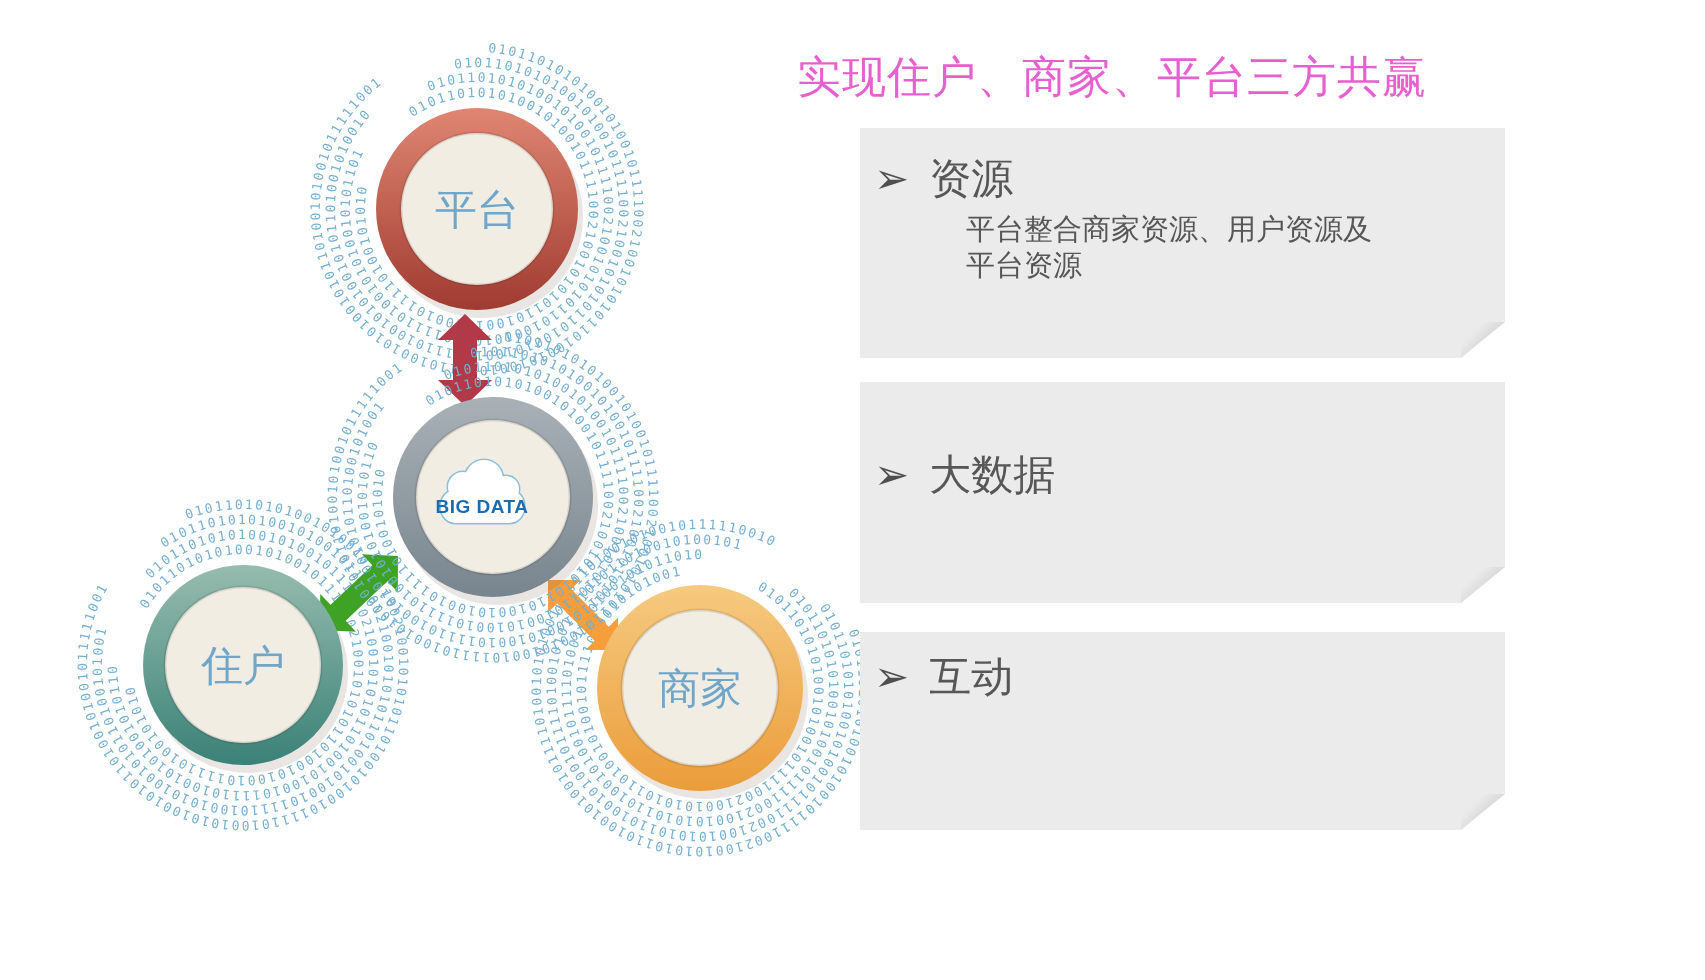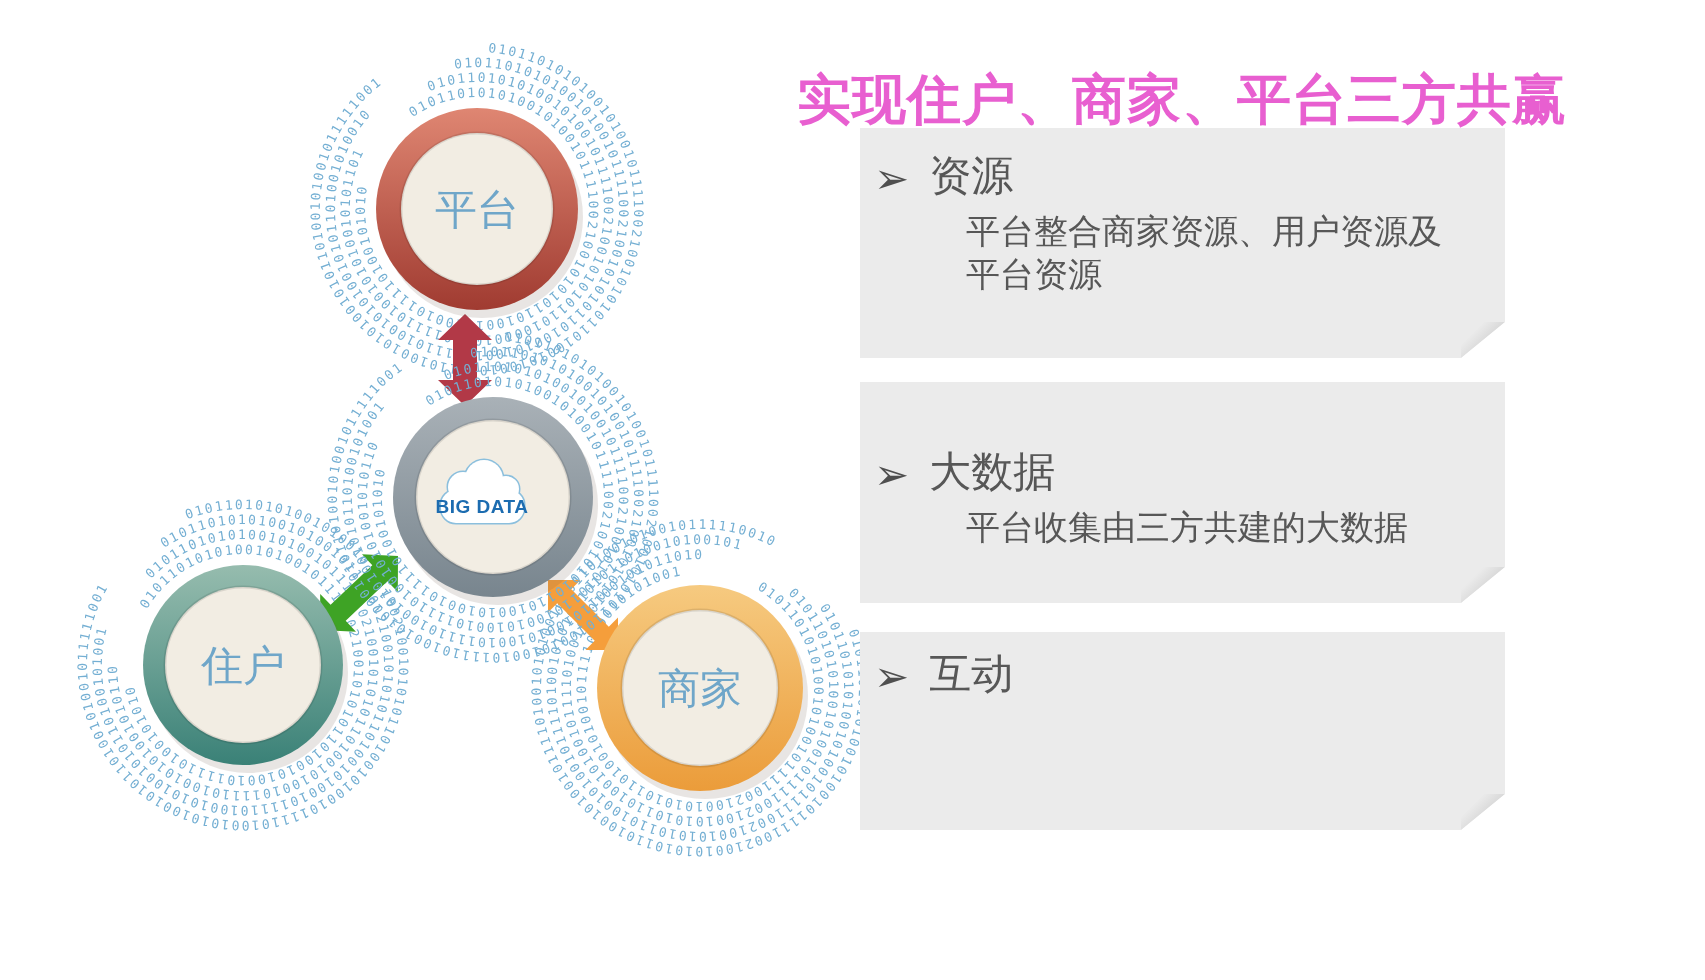"实现住户、商家、平台三方共赢" .page-title { font-size: 54px -> 44px; font-weight: 700 -> 400; top: 64px -> 48px }
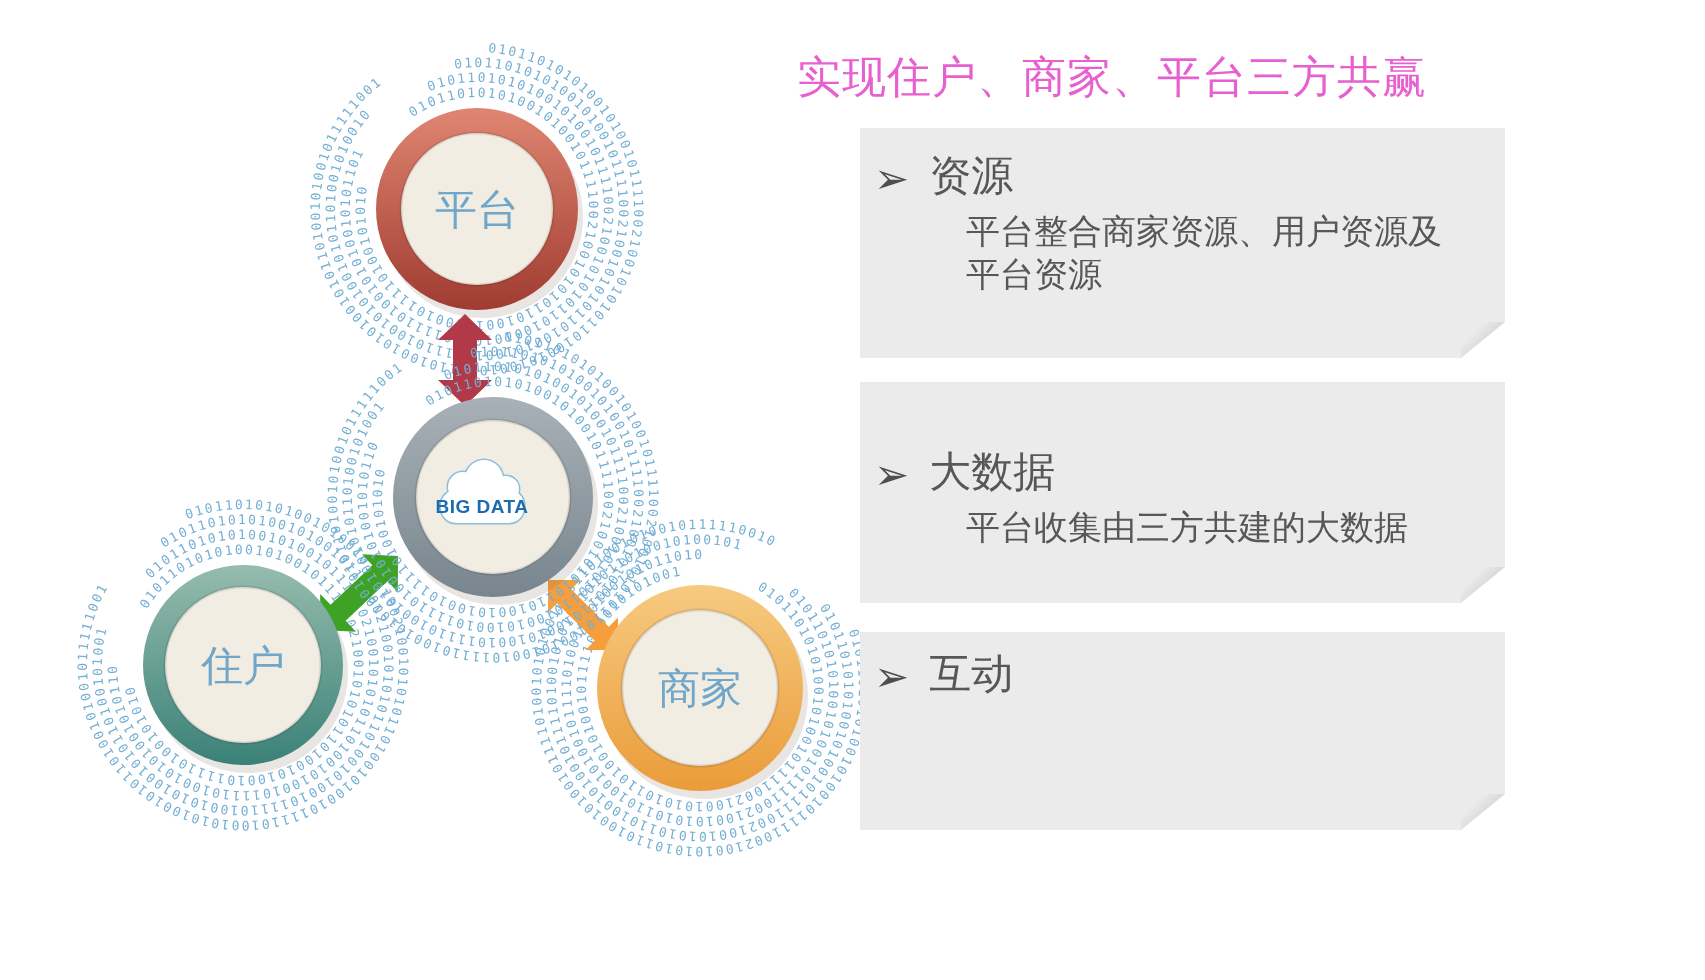"资源" .heading { font-family: Liberation Mono, monospace -> Liberation Sans, sans-serif }
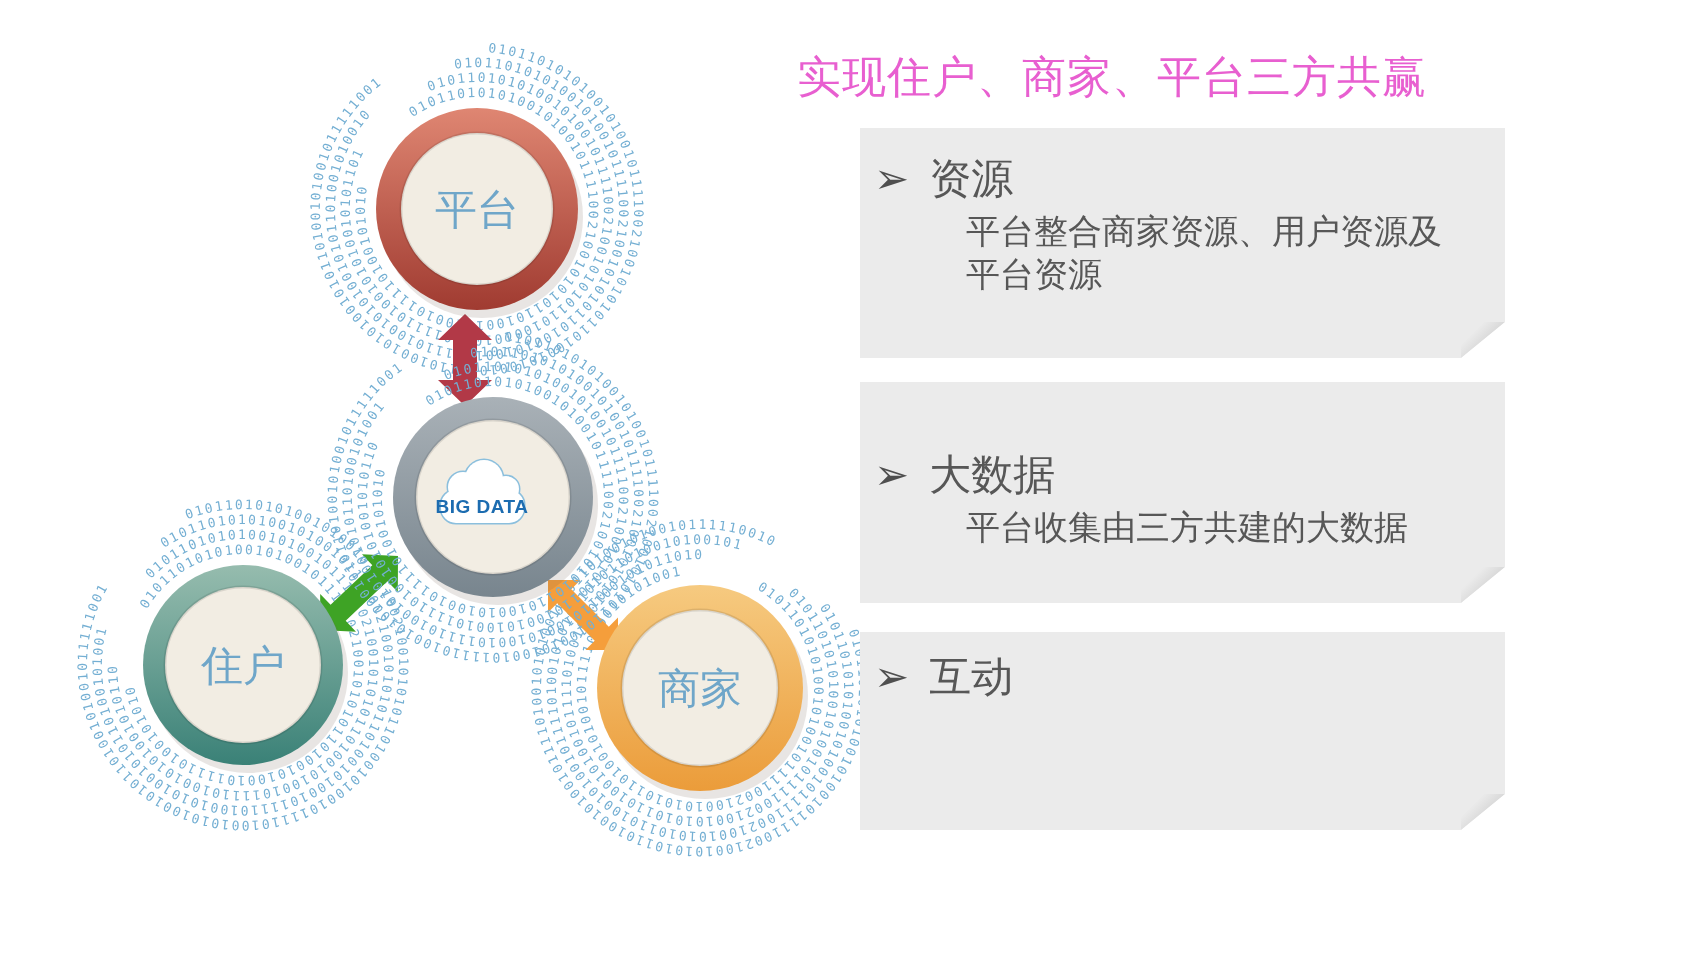"平台整合商家资源、用户资源及" .desc { font-size: 34px -> 29px }
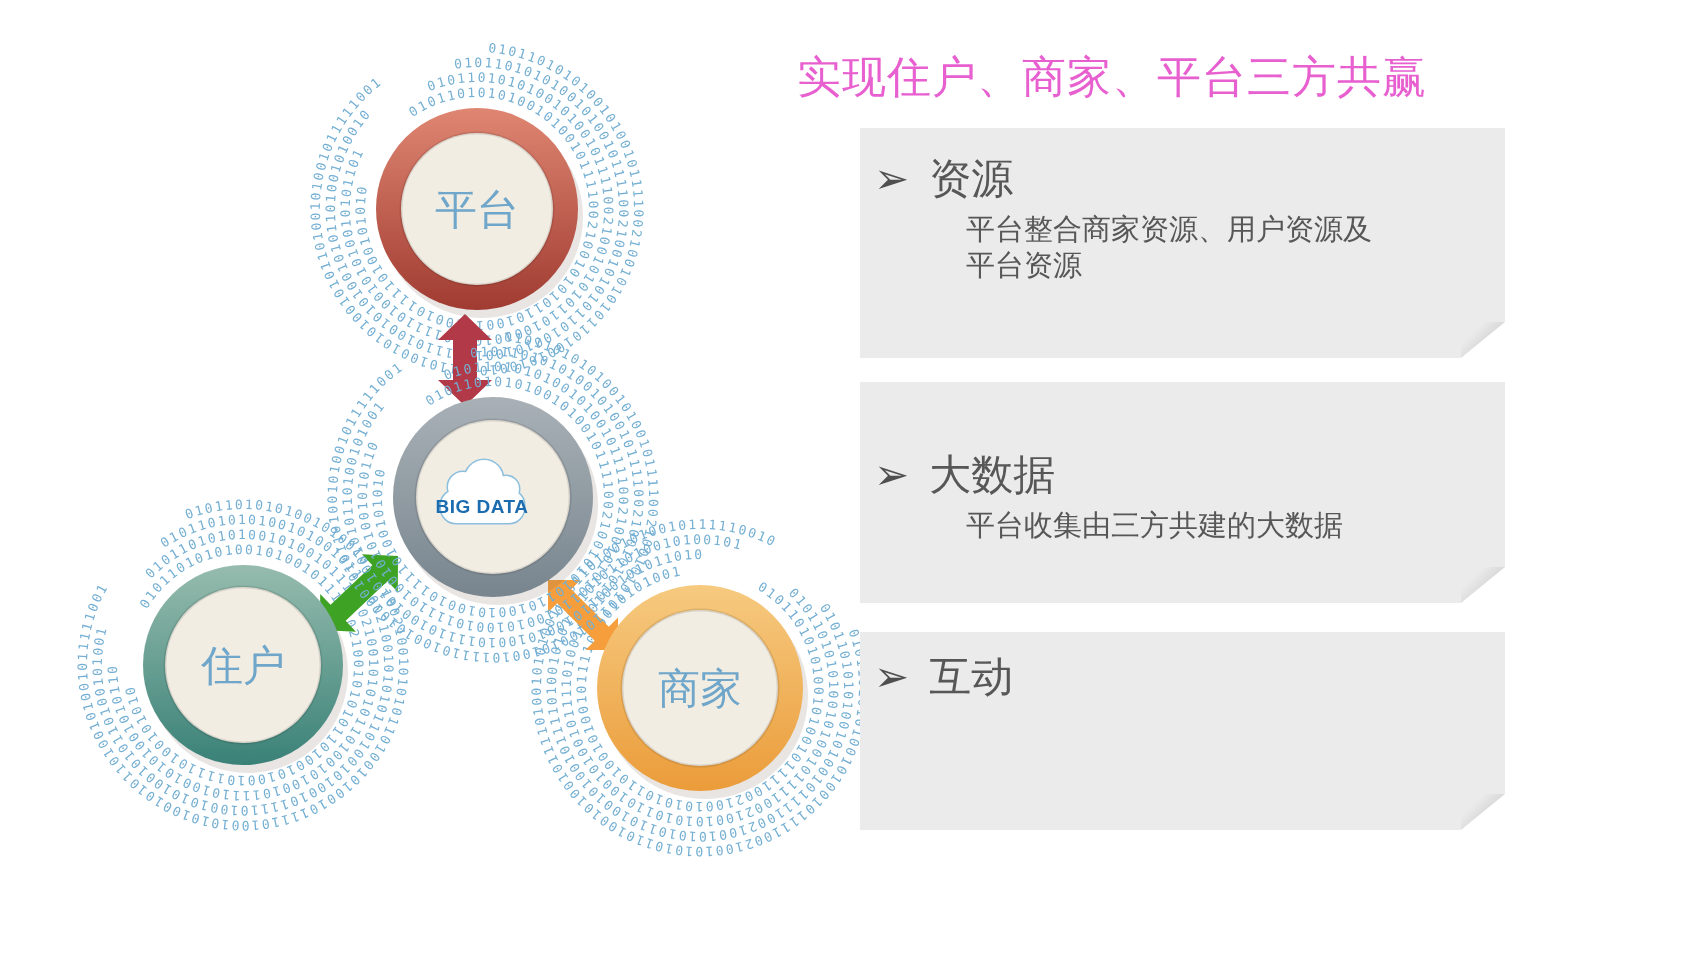"平台收集由三方共建的大数据" div.desc { html: <div>平台收集由三方共建的大数据</div> -> none }
